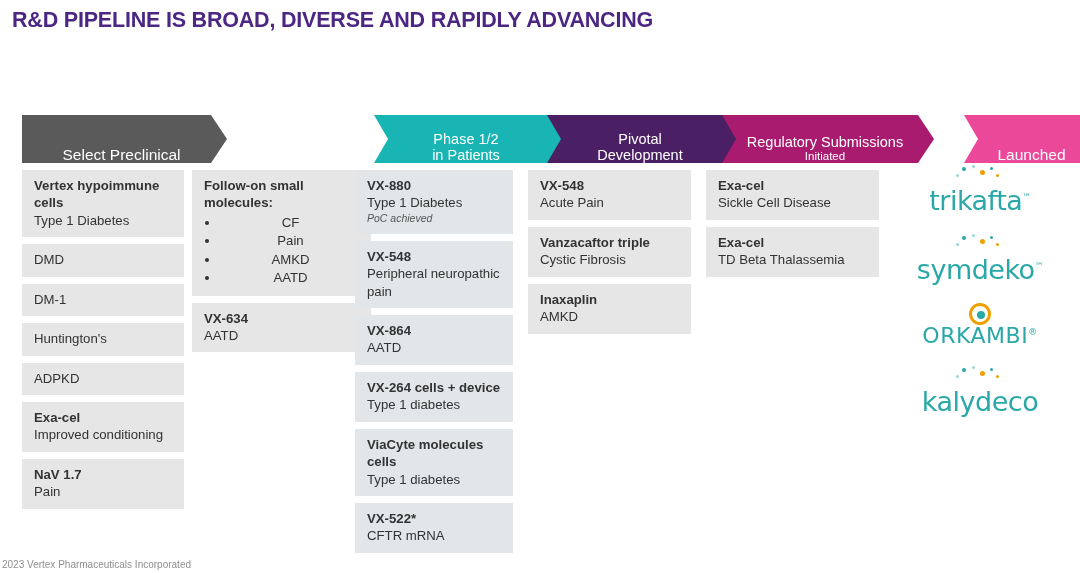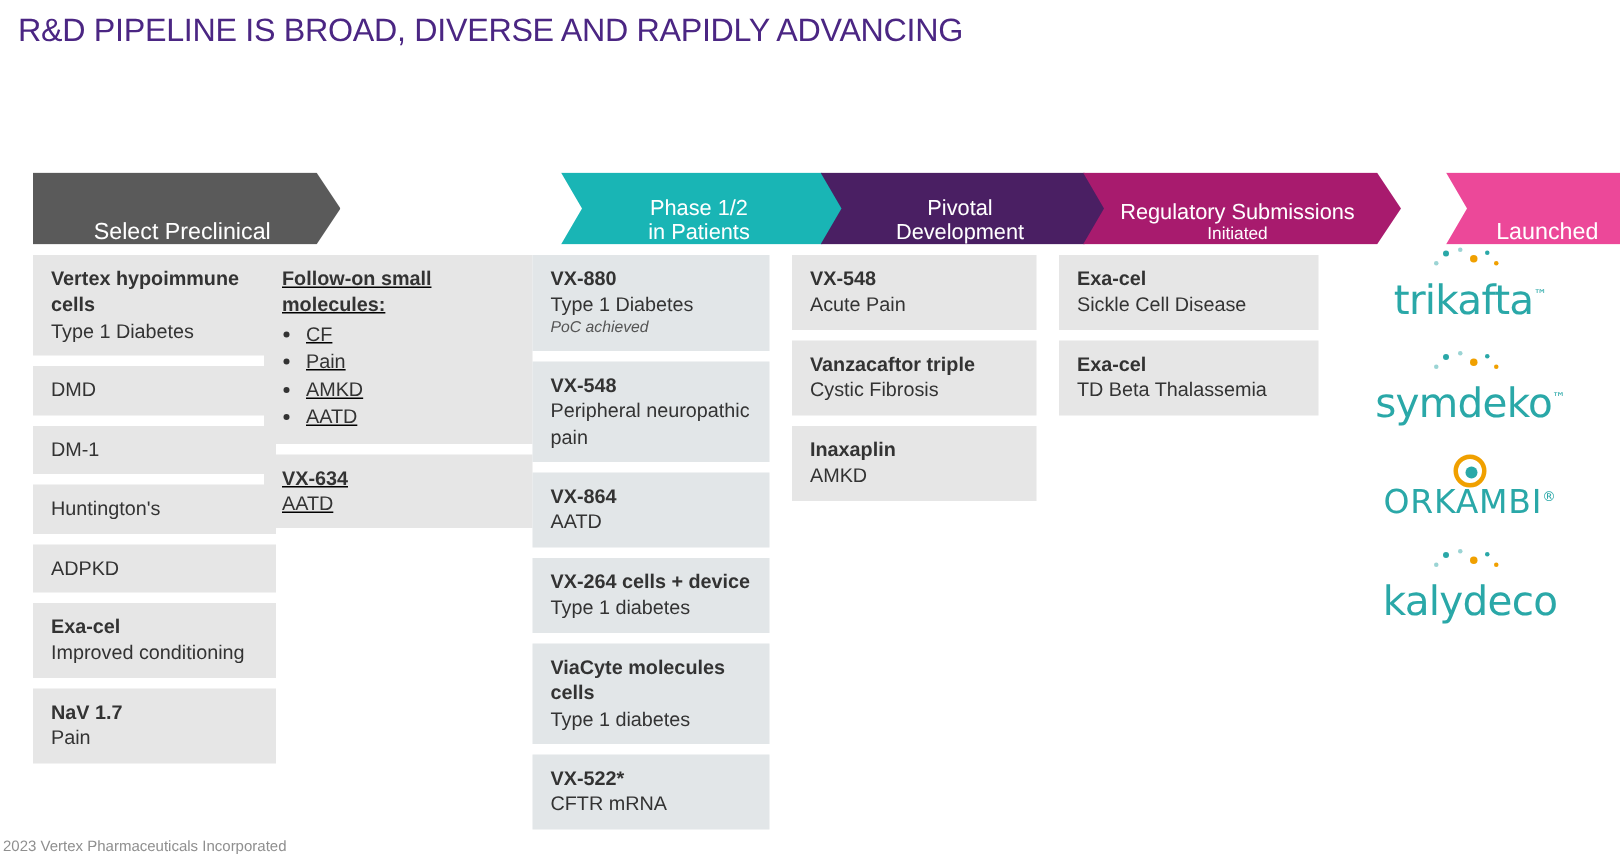"R&D PIPELINE IS BROAD, DIVERSE" #title { font-weight: normal -> bold }
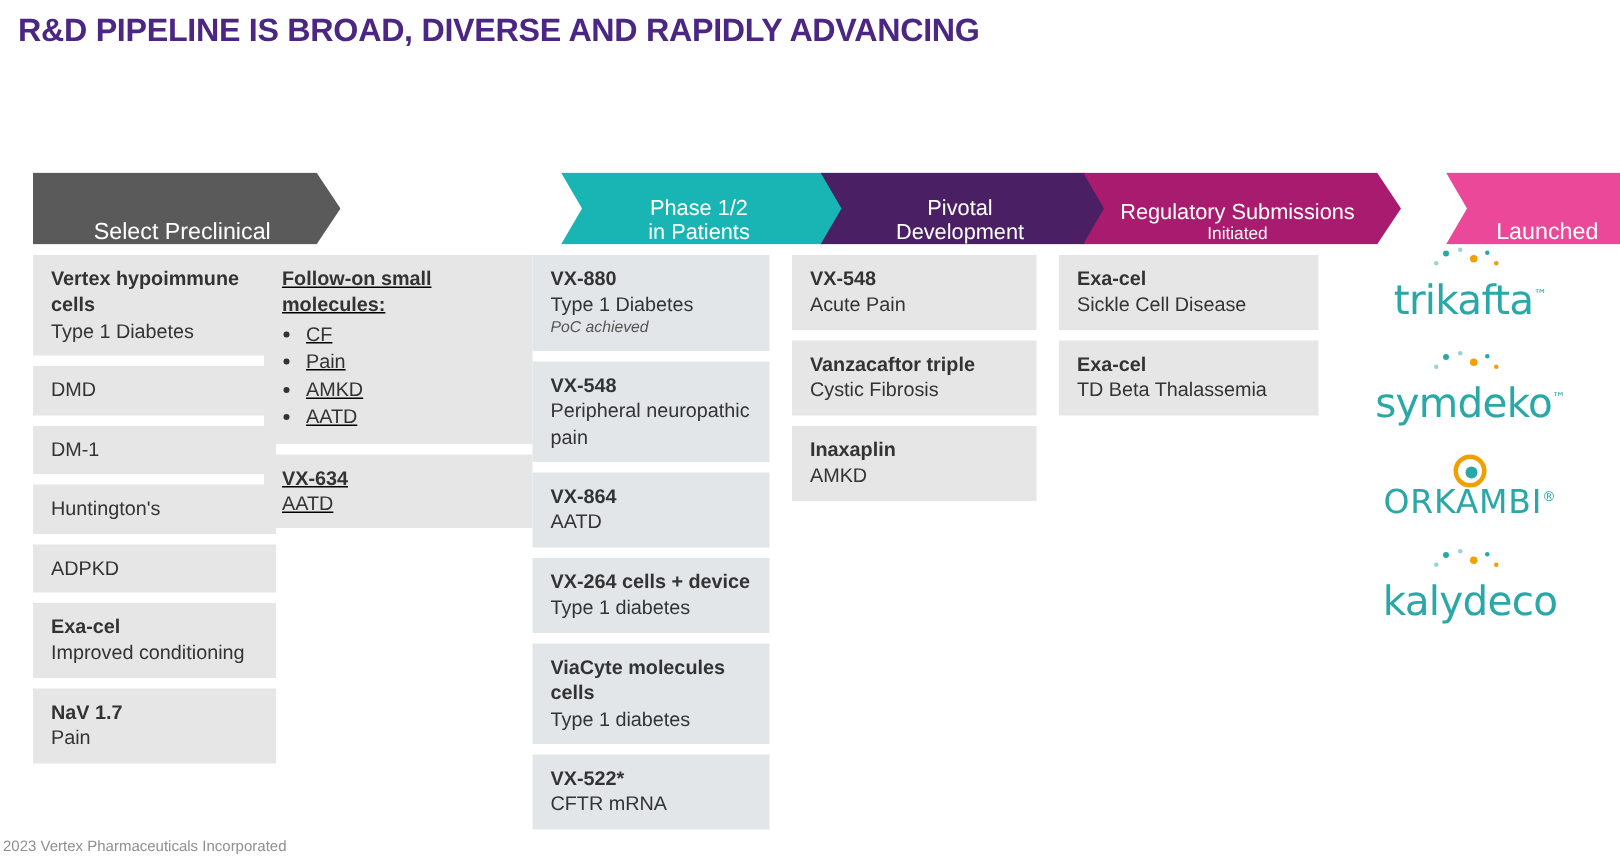"Follow-on small molecules:" #col2 { left: 176px -> 192px; text-decoration: underline -> none }
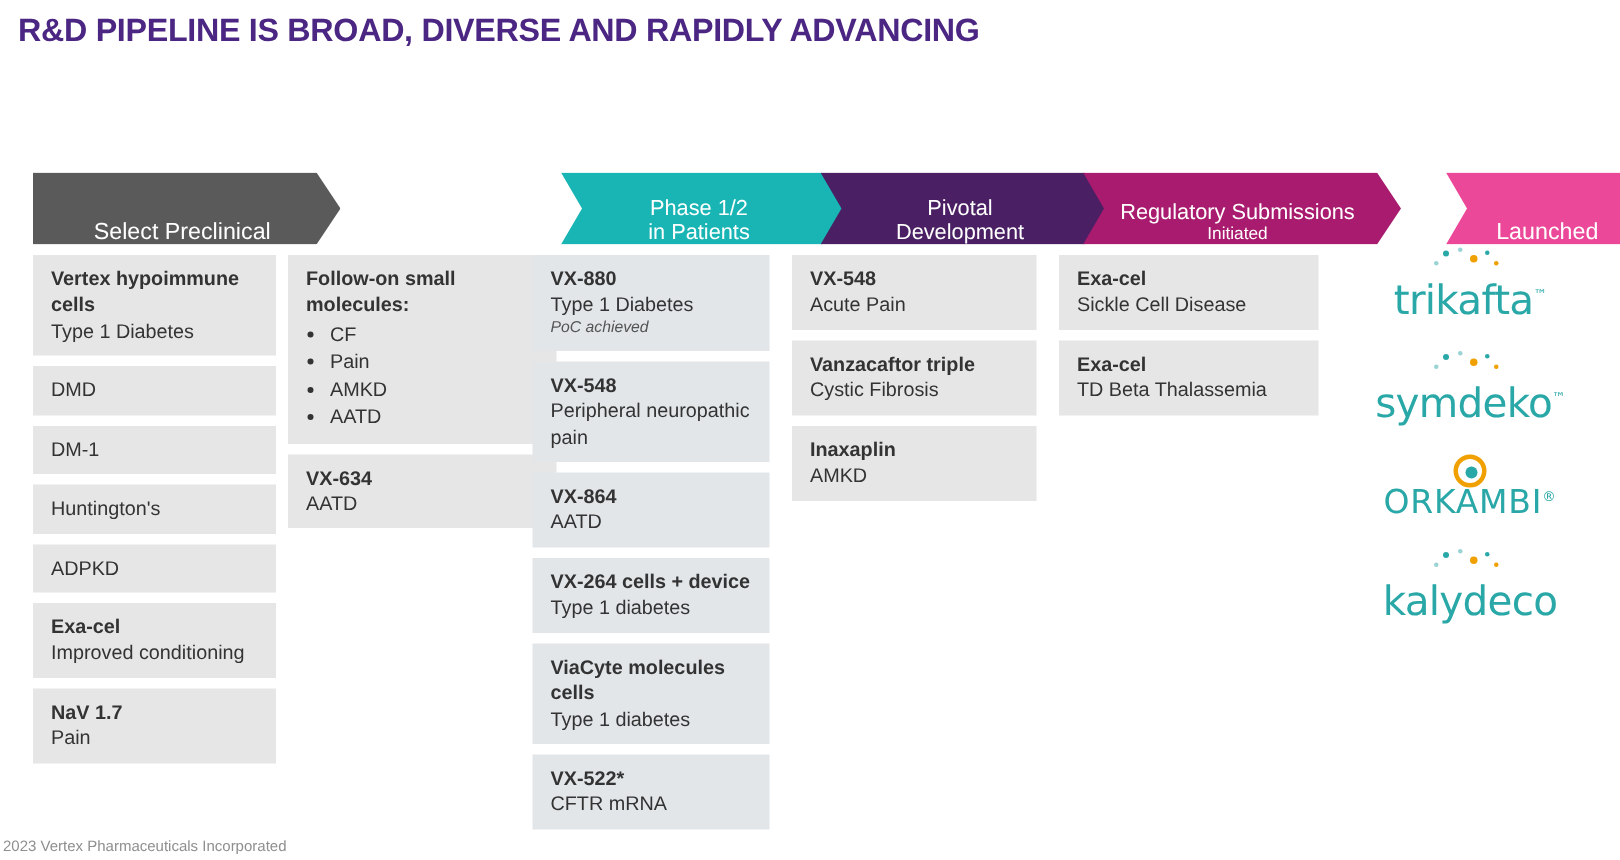"CF" .card li { text-align: none -> center }
